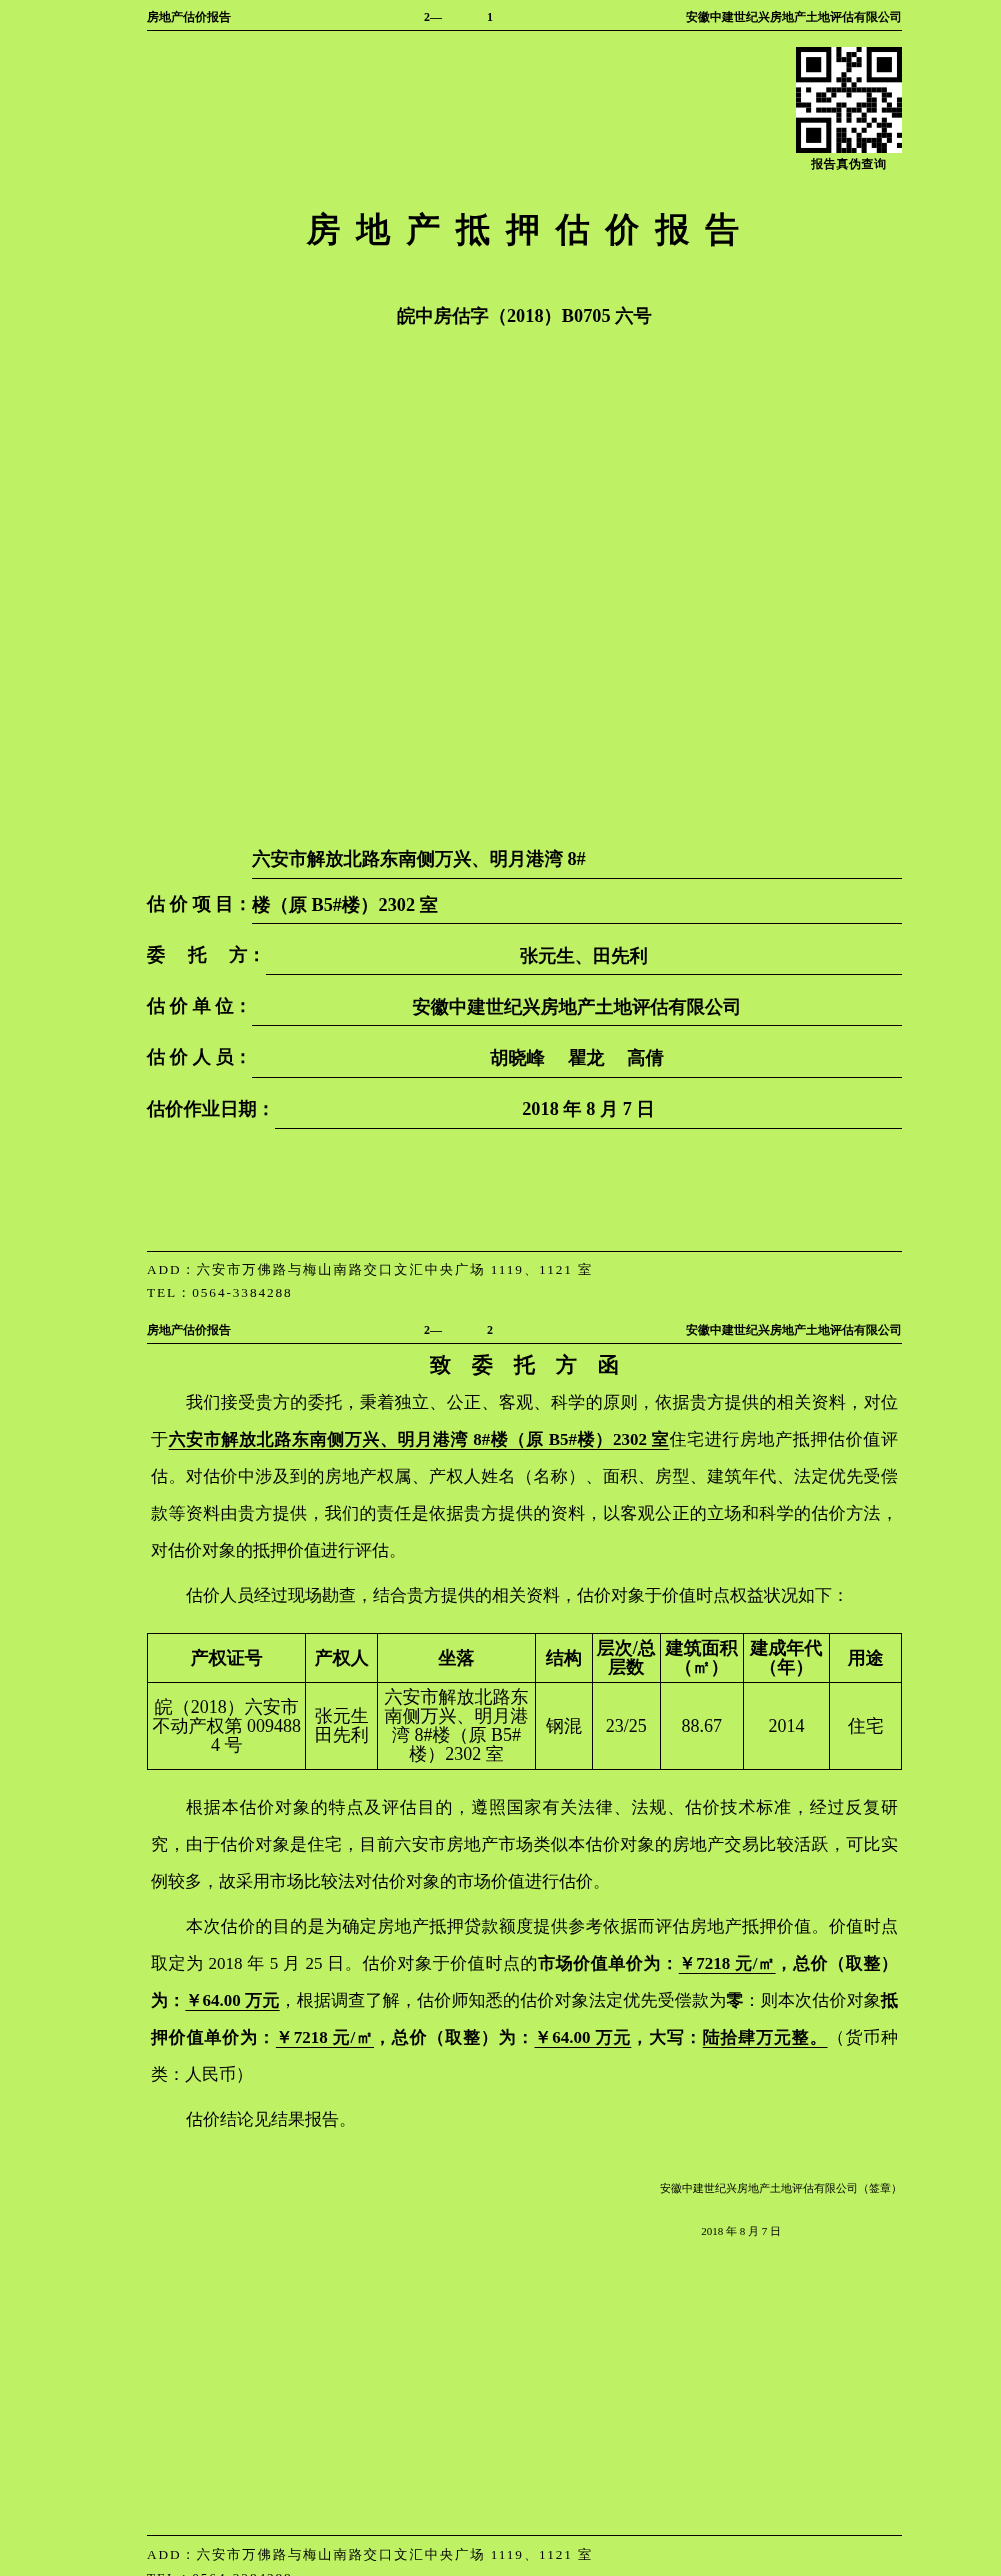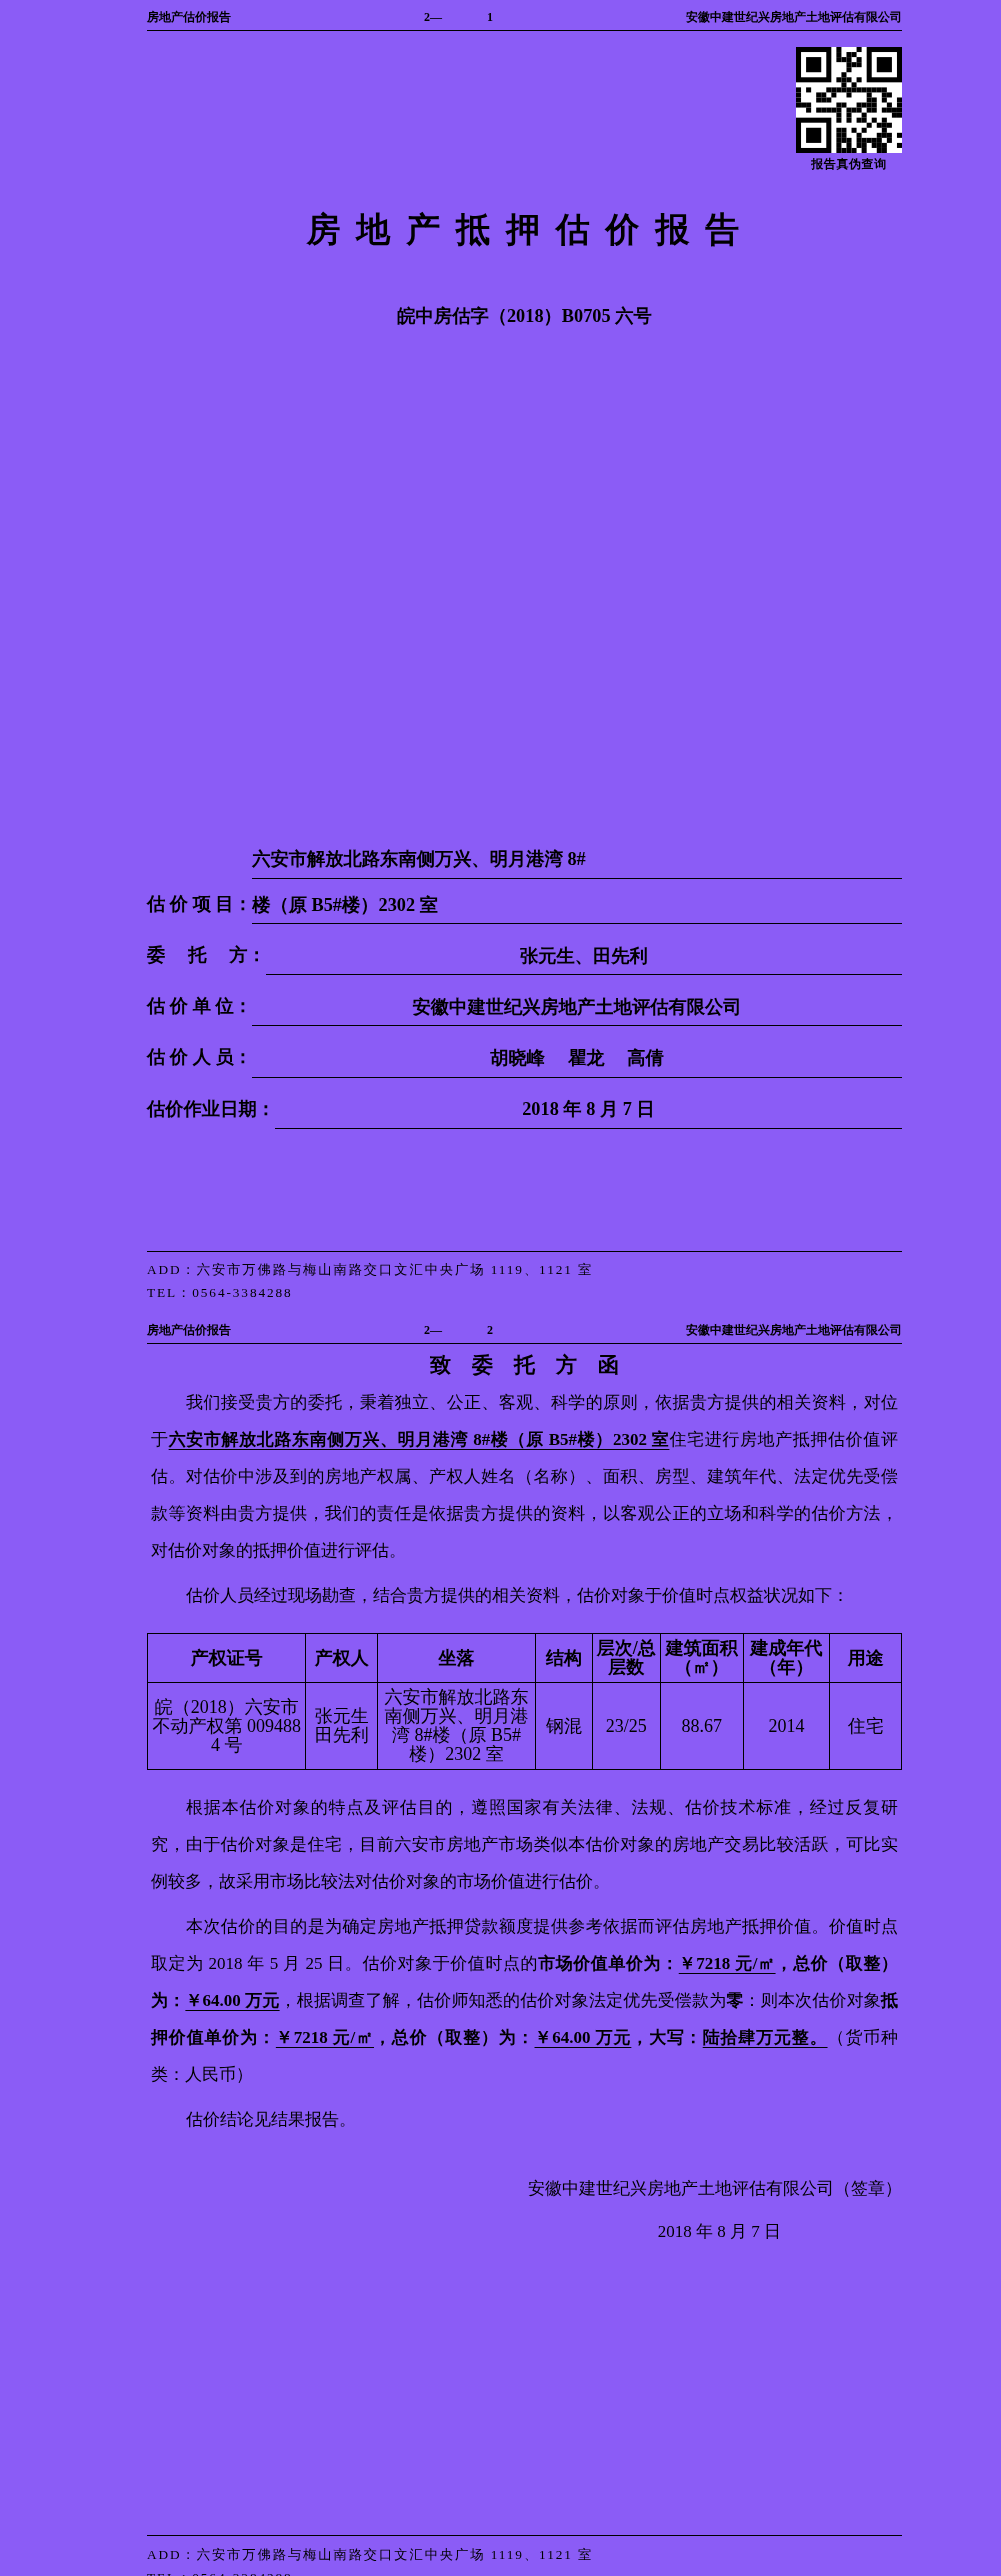"房地产估价报告" .page { background: #8b5cf6 -> #bef264 }
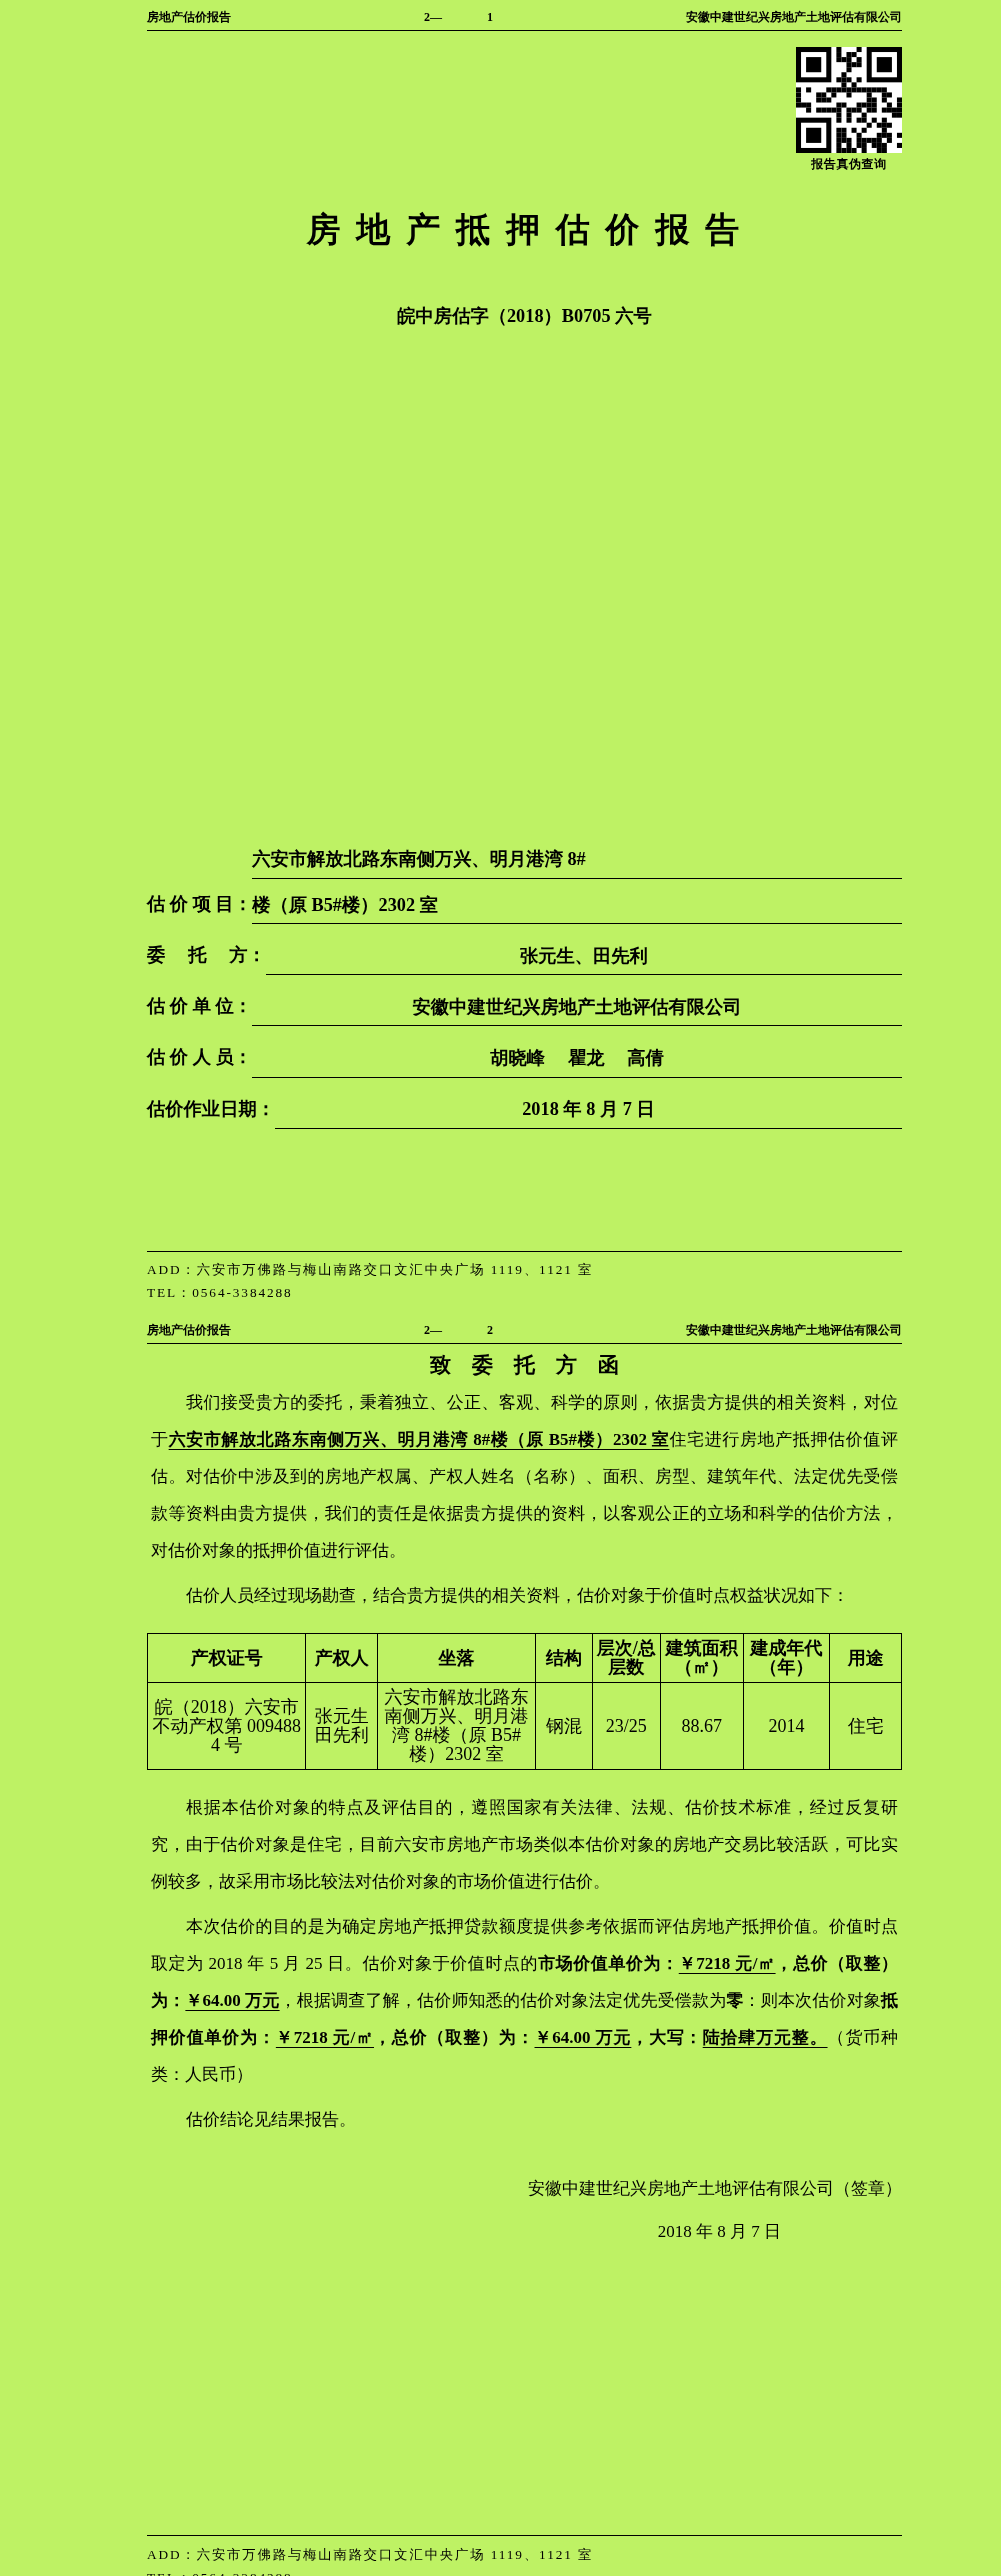"安徽中建世纪兴房地产土地评估有限公司（签章）" .sig { font-size: 17px -> 11px }
